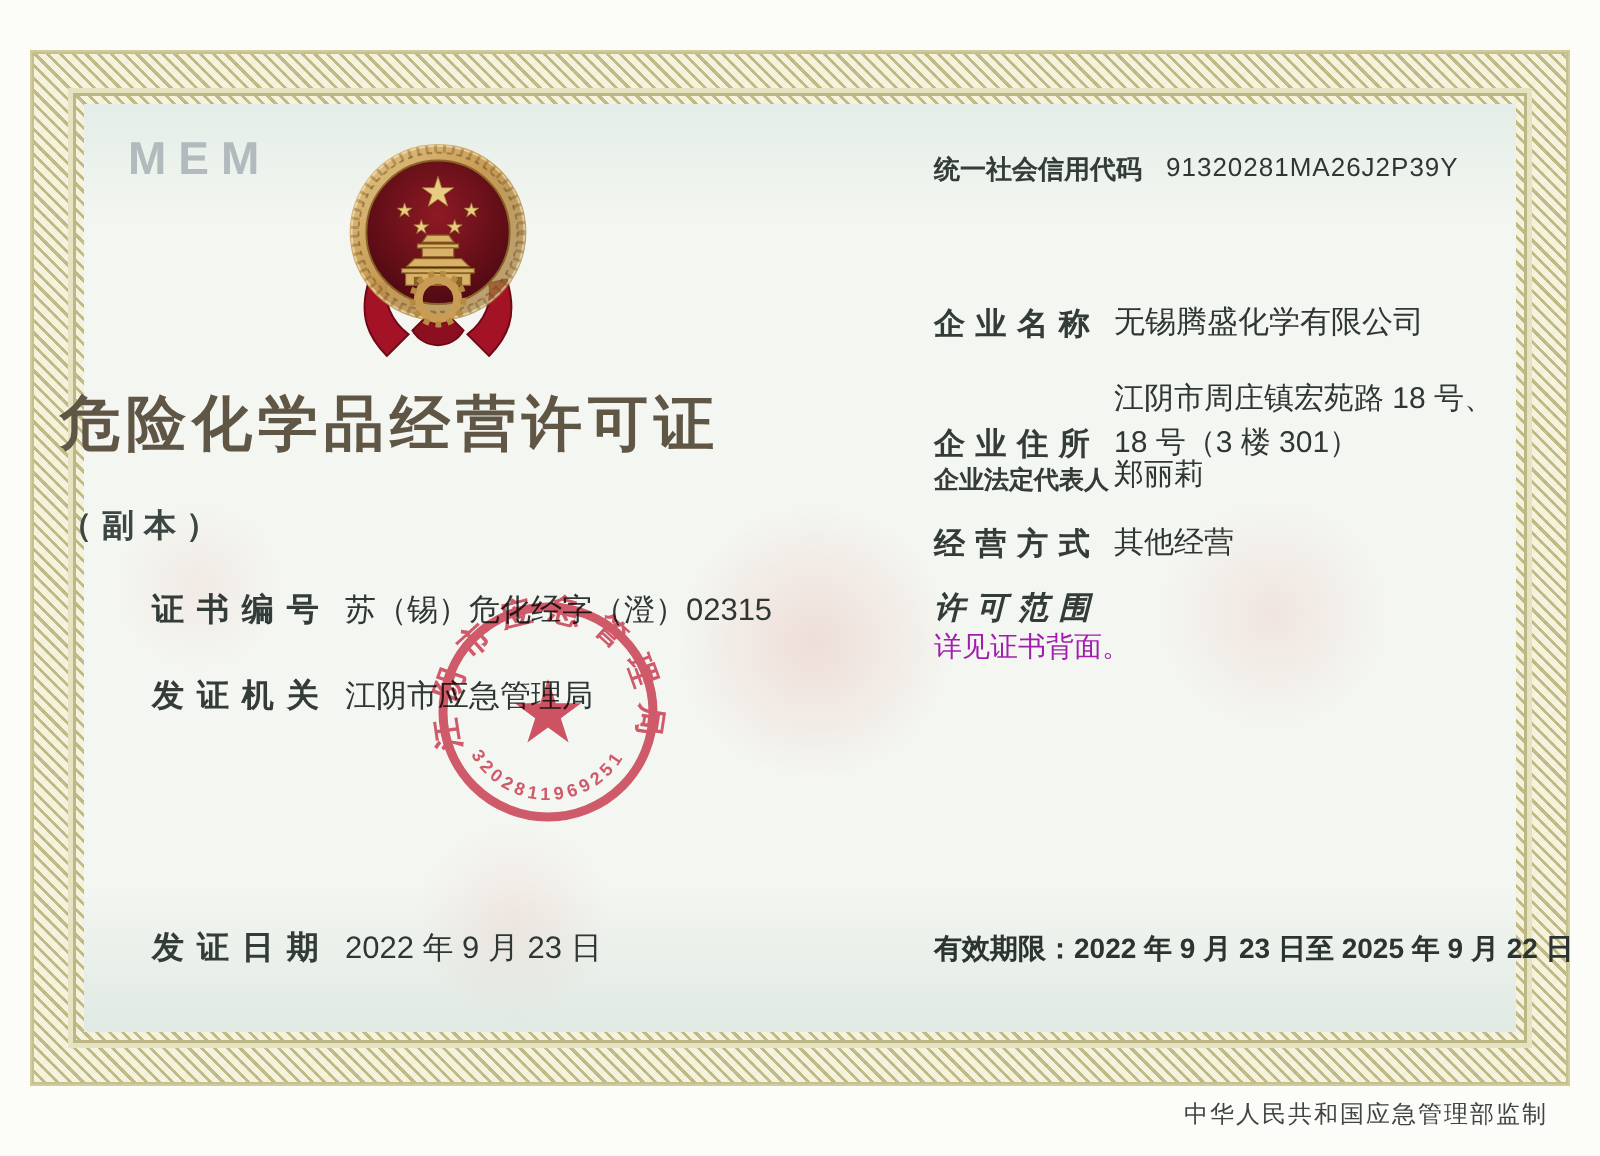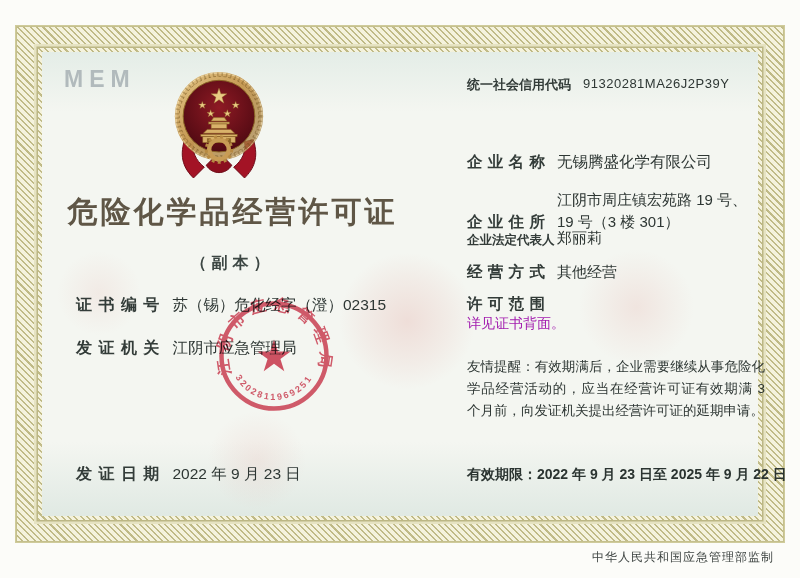"危险化学品经营许可证" .title-block { text-align: center -> none }
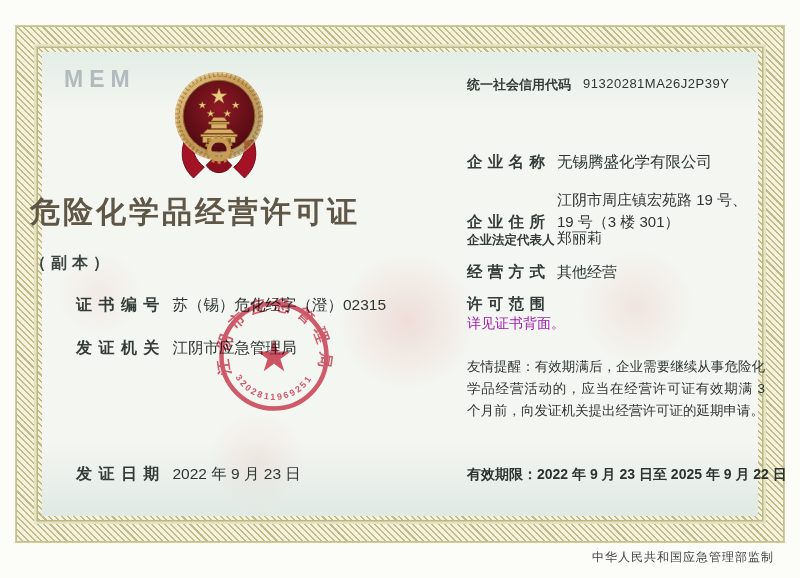"江阴市周庄镇宏苑路 19 号、19 号（3 楼" span.rvalue { text: 19 号、19 -> 18 号、18 }
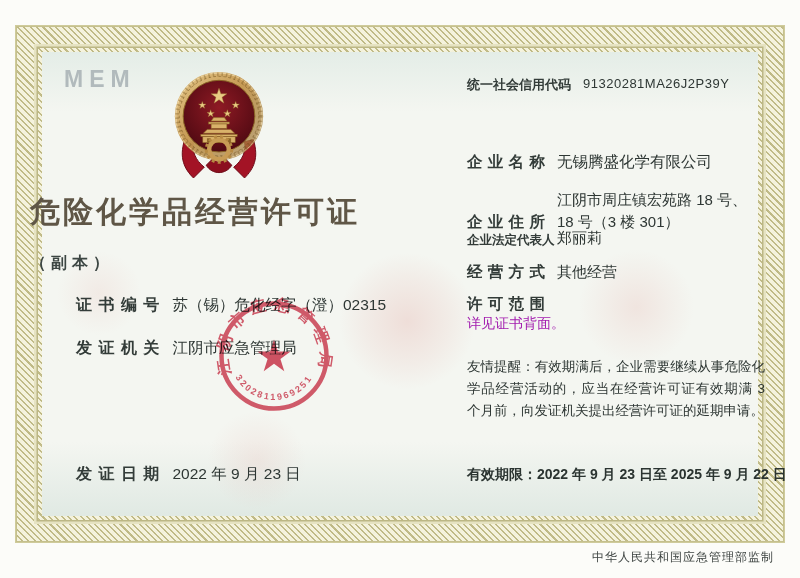"许 可 范 围" span.rlabel { font-style: none -> italic }
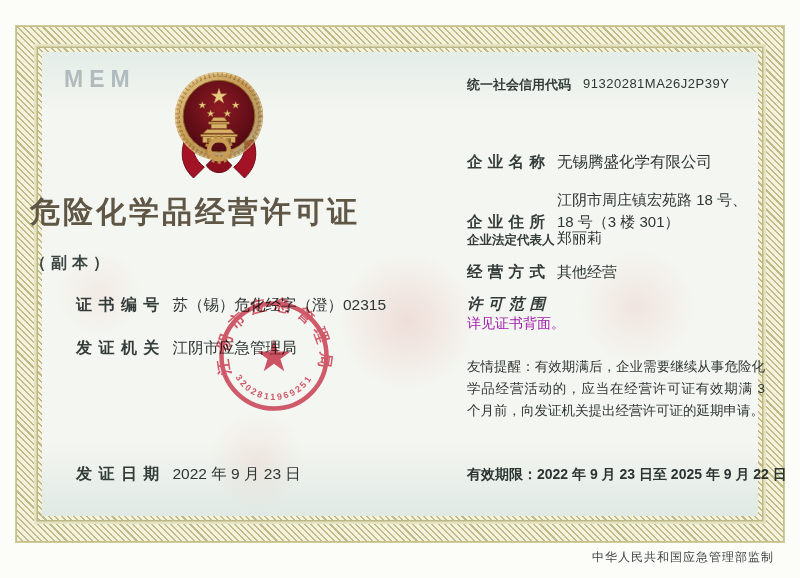"友情提醒：有效期满后，企业需要继续从事危险化学品经营活动的，应当在经营许可证有效" div.reminder { html: <div>友情提醒：有效期满后，企业需要继续从事危险化学品经营活动的，应当在经营许可证有效期满 3 个月前，向发证机关提出经营许可证的延期申请。</div> -> none }
